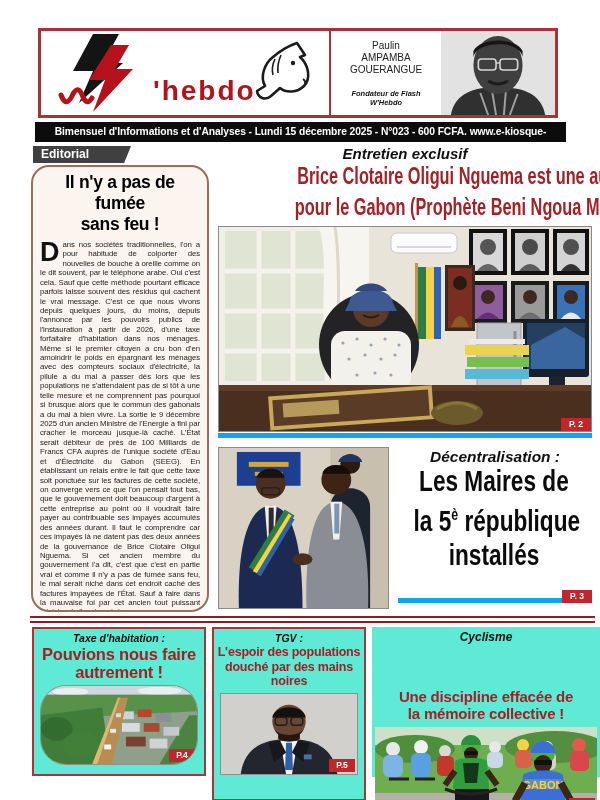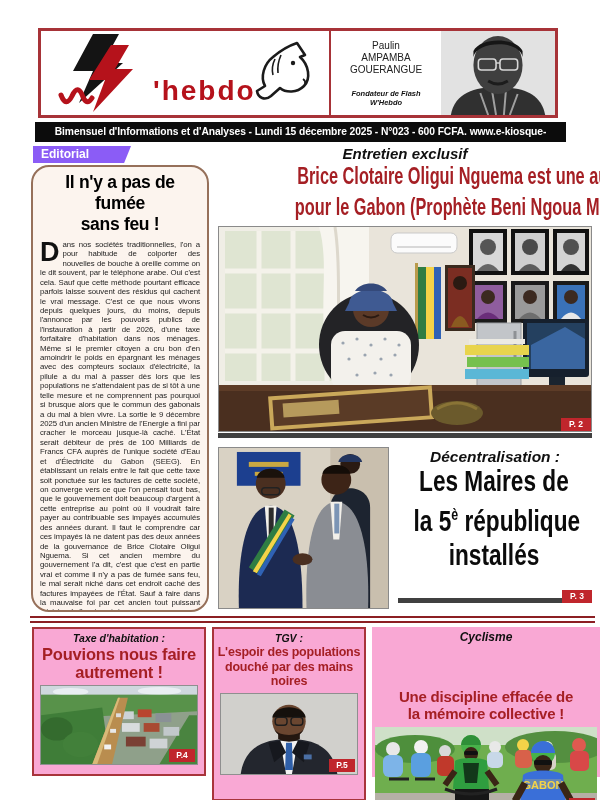"Editorial" .edito-label { background: #8b5cf6 -> #404040 }
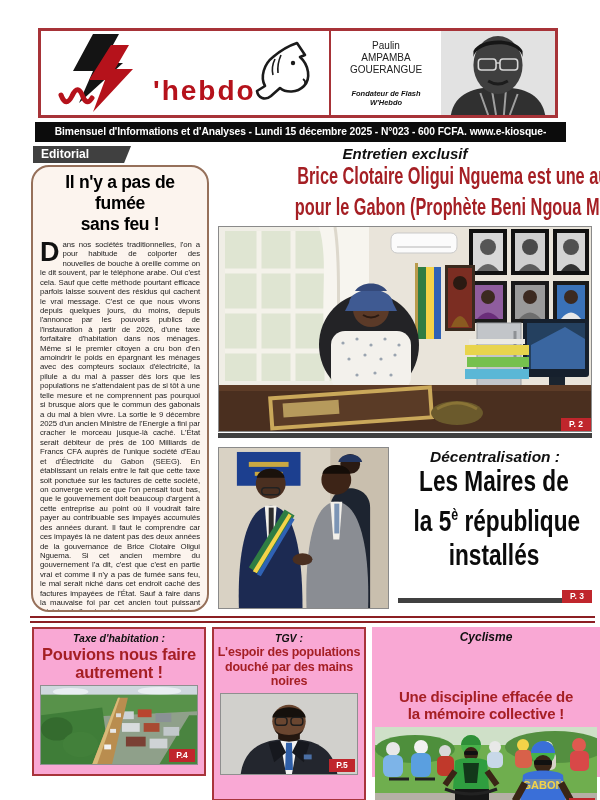"P. 3" .redbar { background: #404040 -> #0ea5e9 }
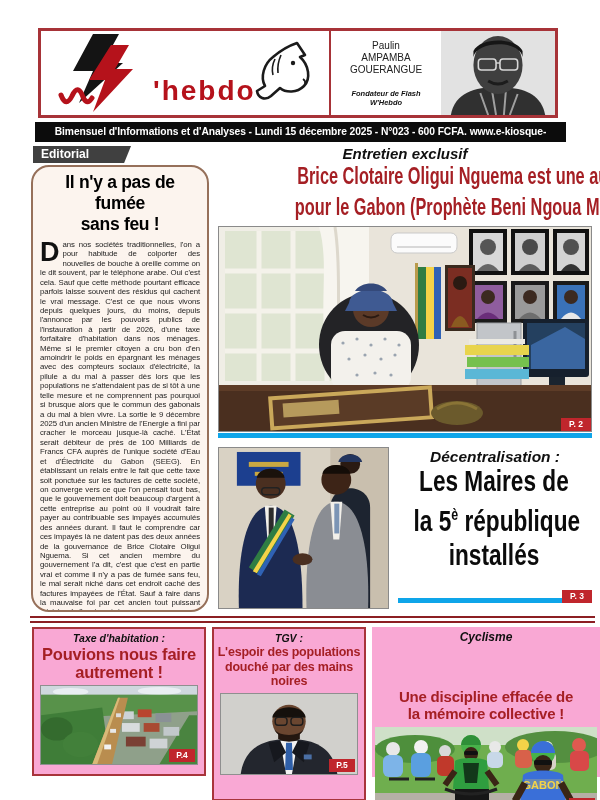"Taxe d'habitation :" .brief { background: #f9a8d4 -> #5eead4 }
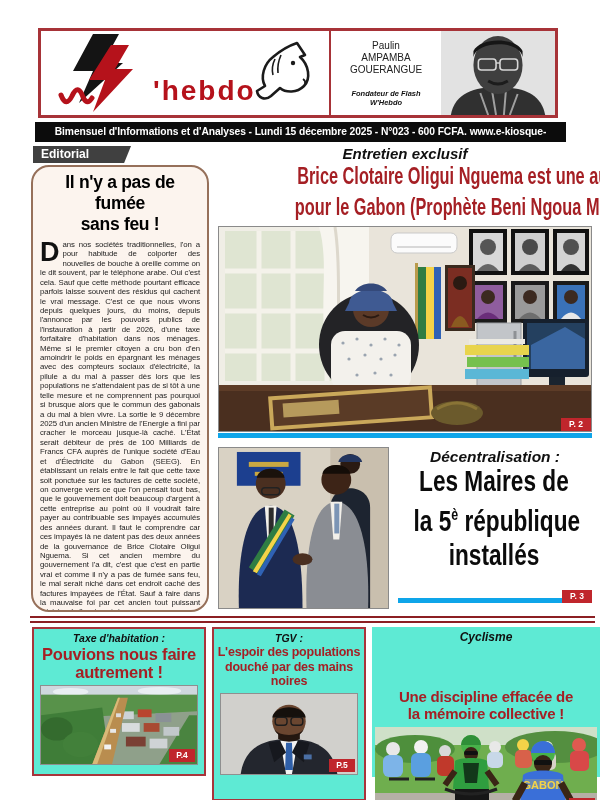"P.4" div.brief-photo { border-radius: none -> 26px }
